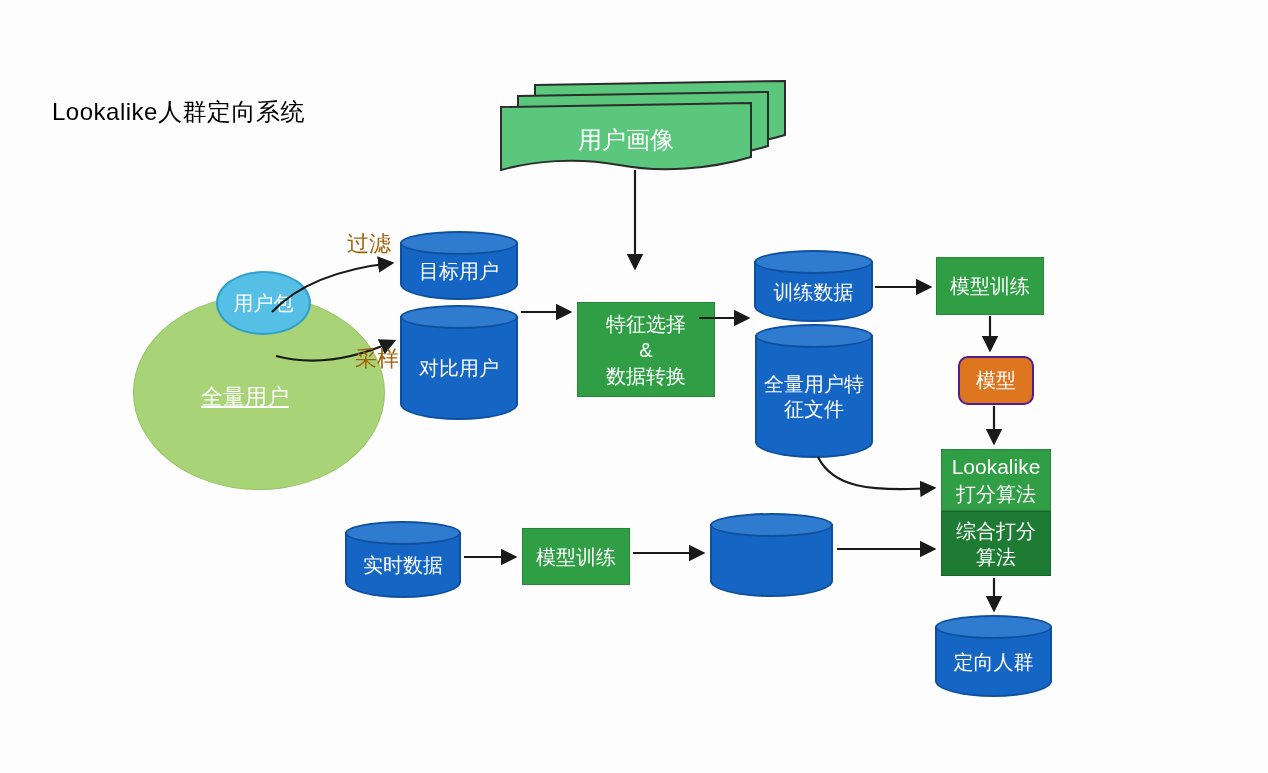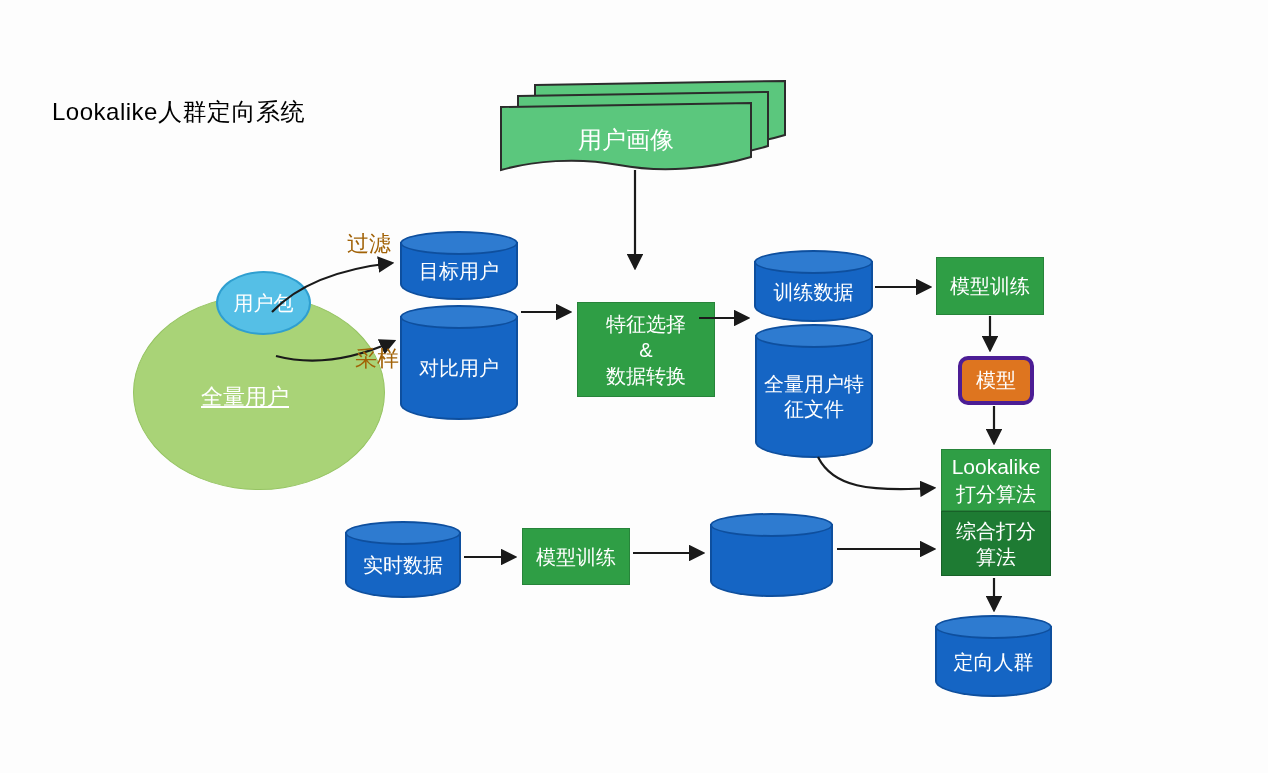"模型" .obox { border: 4px solid #4c1d95 -> 2px solid #4c1d95 }
